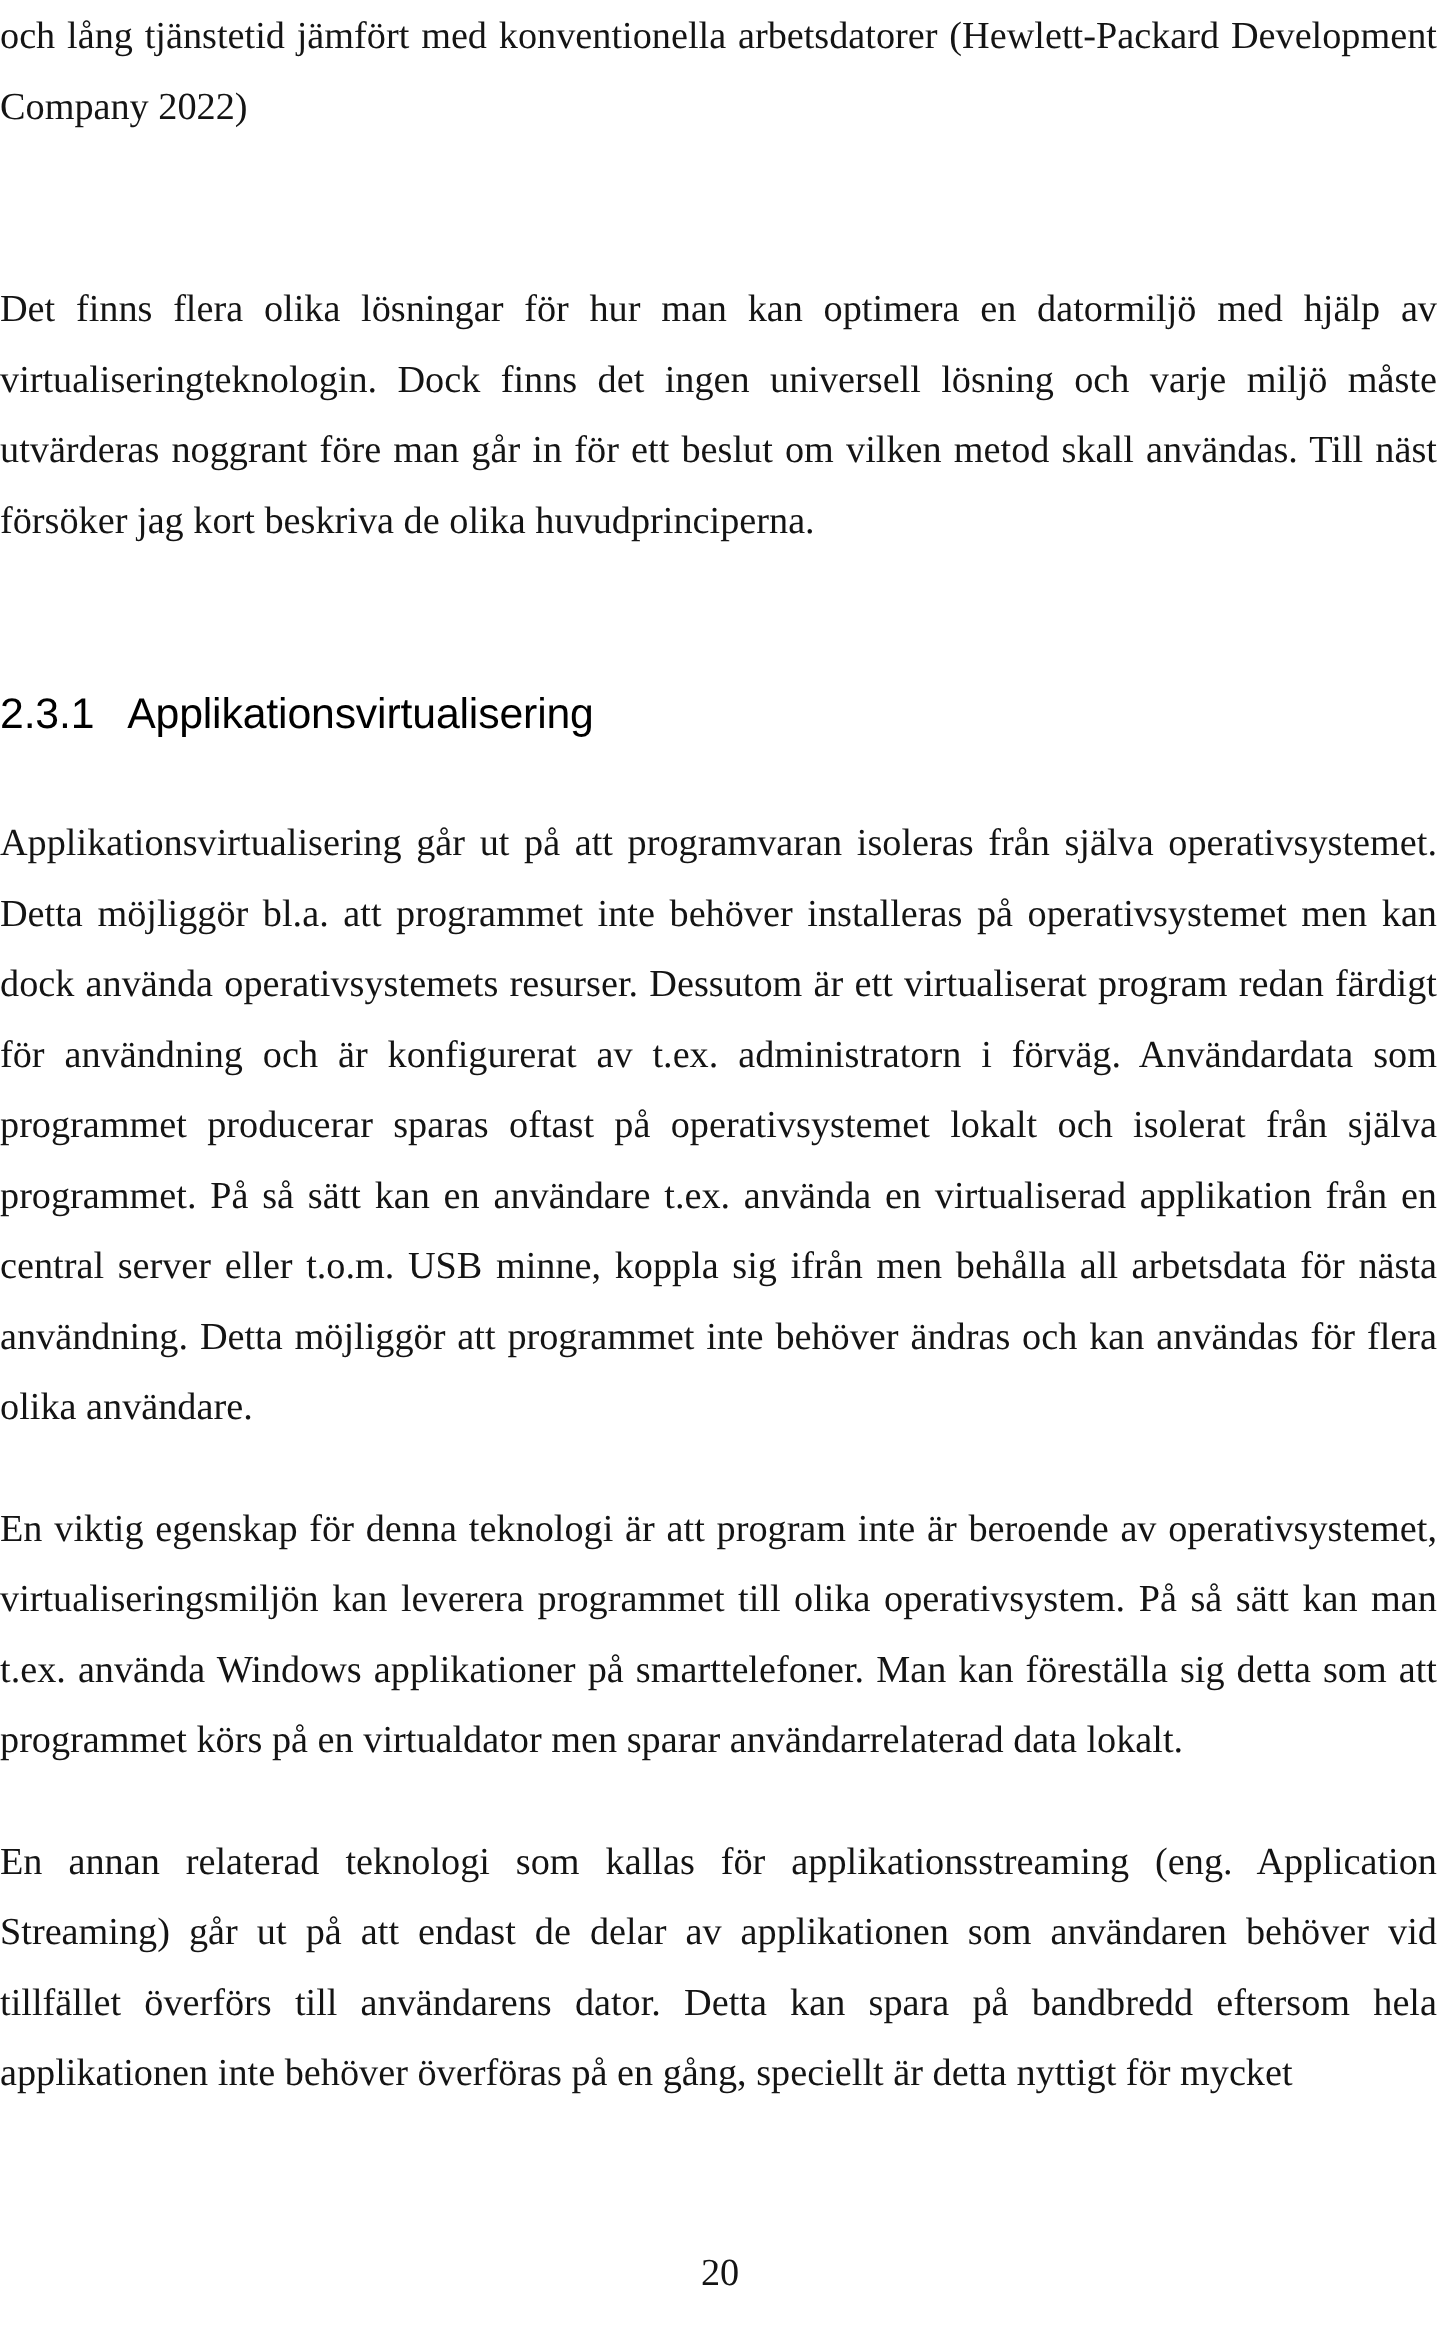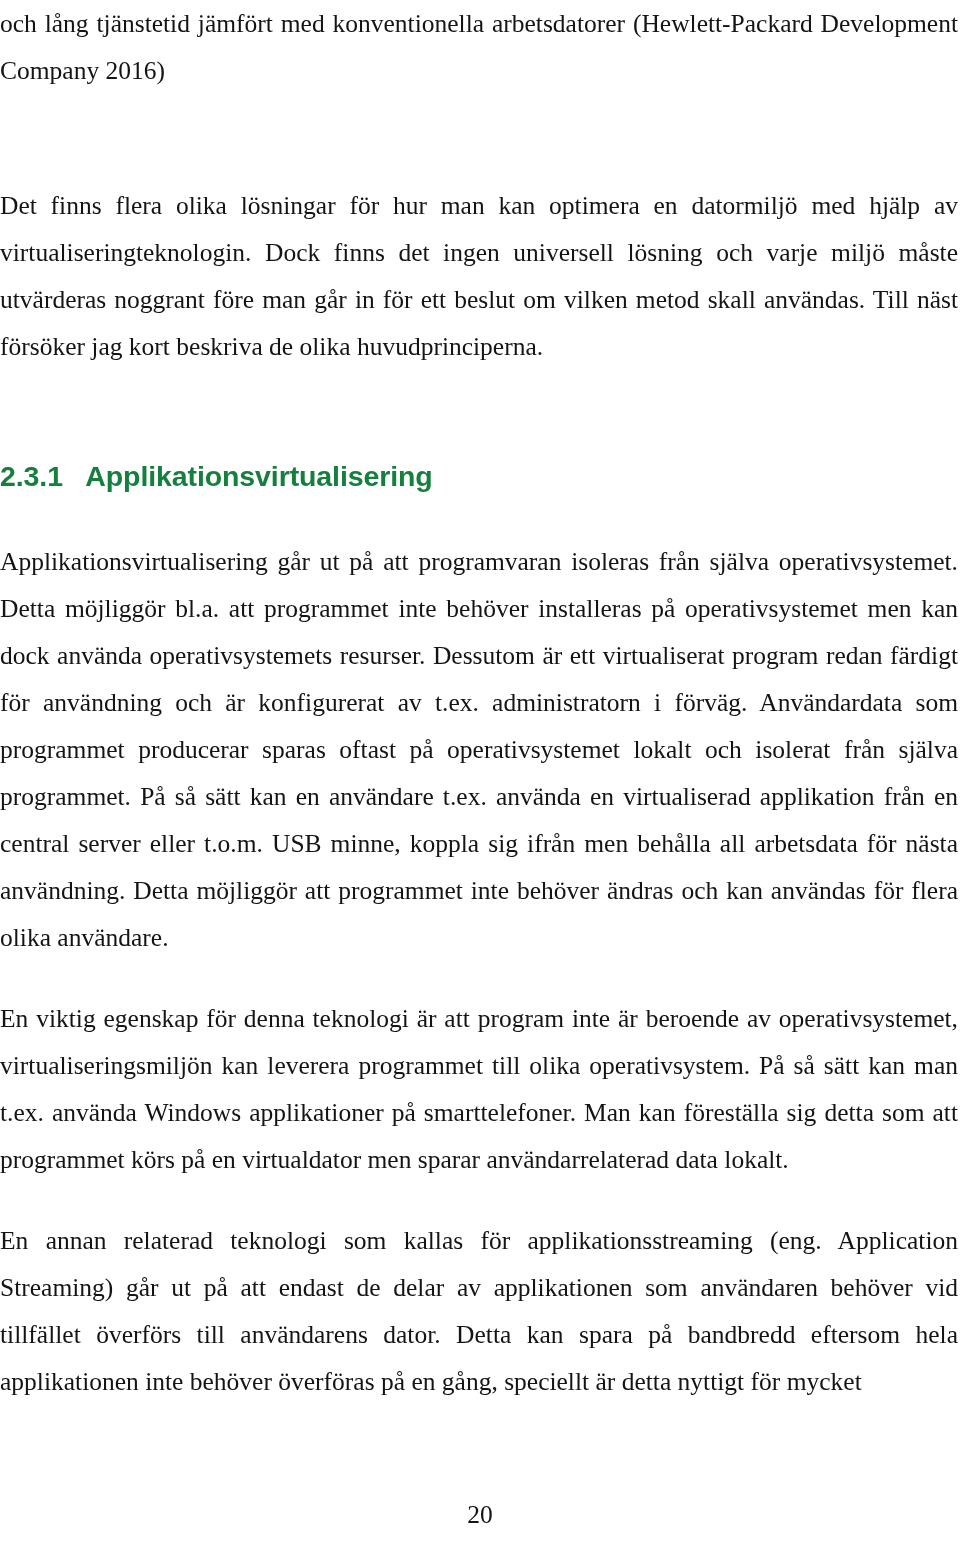"och lång tjänstetid jämfört med" p.body-text { text: 2016 -> 2022 }
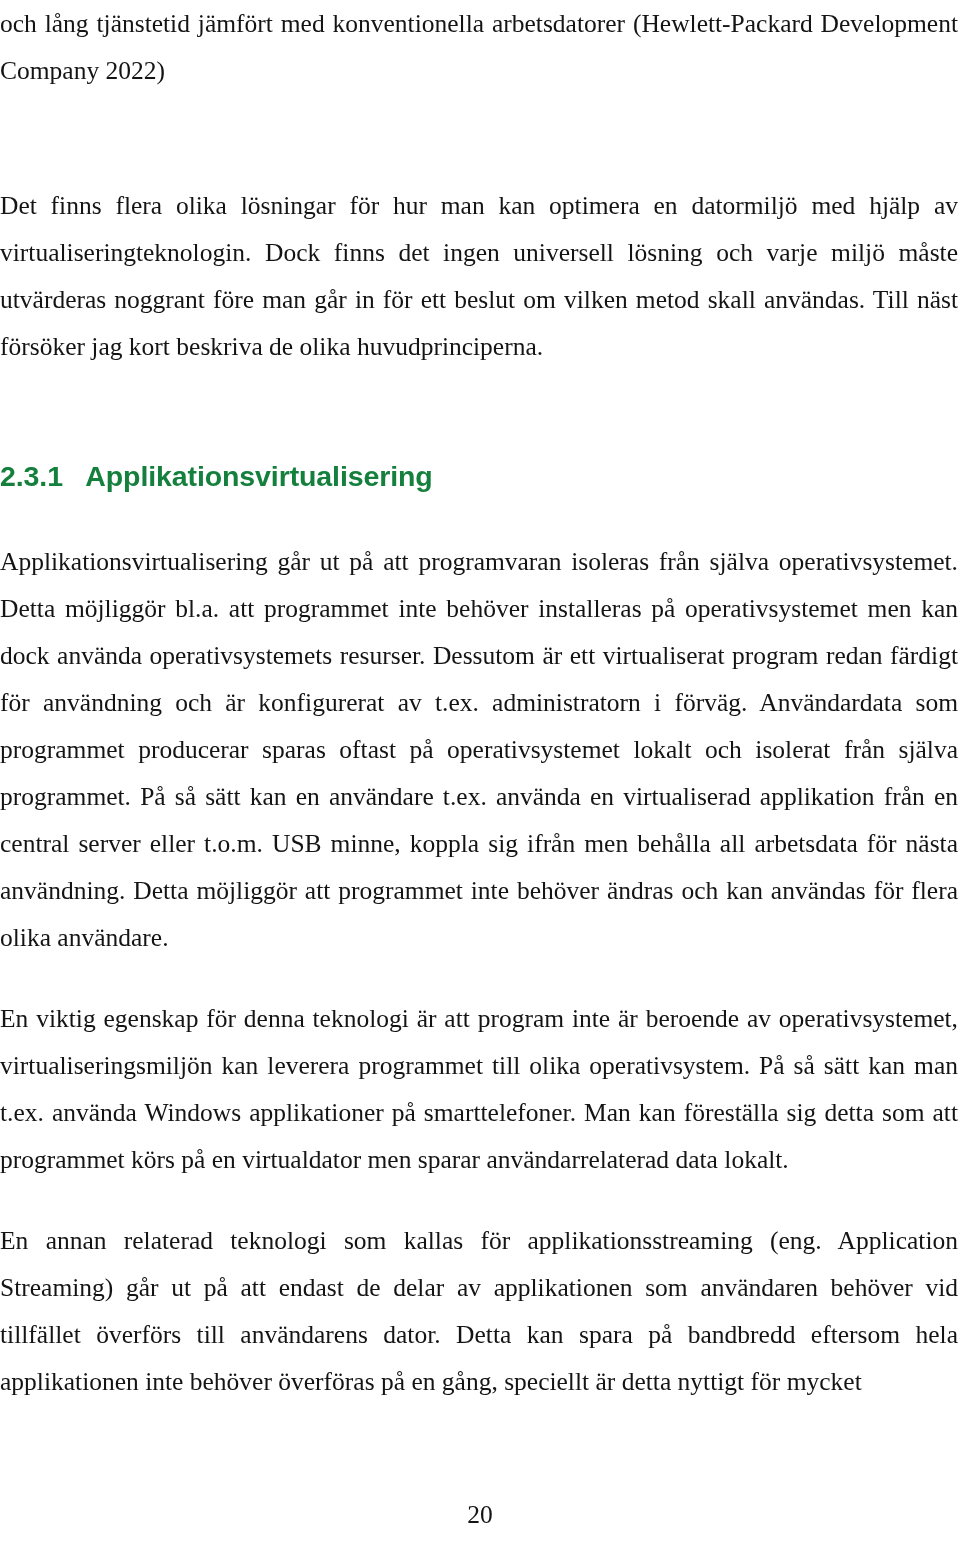"2.3.1 Applikationsvirtualisering" h3.subsection-heading { color: #15803d -> #000000; font-weight: bold -> normal }
